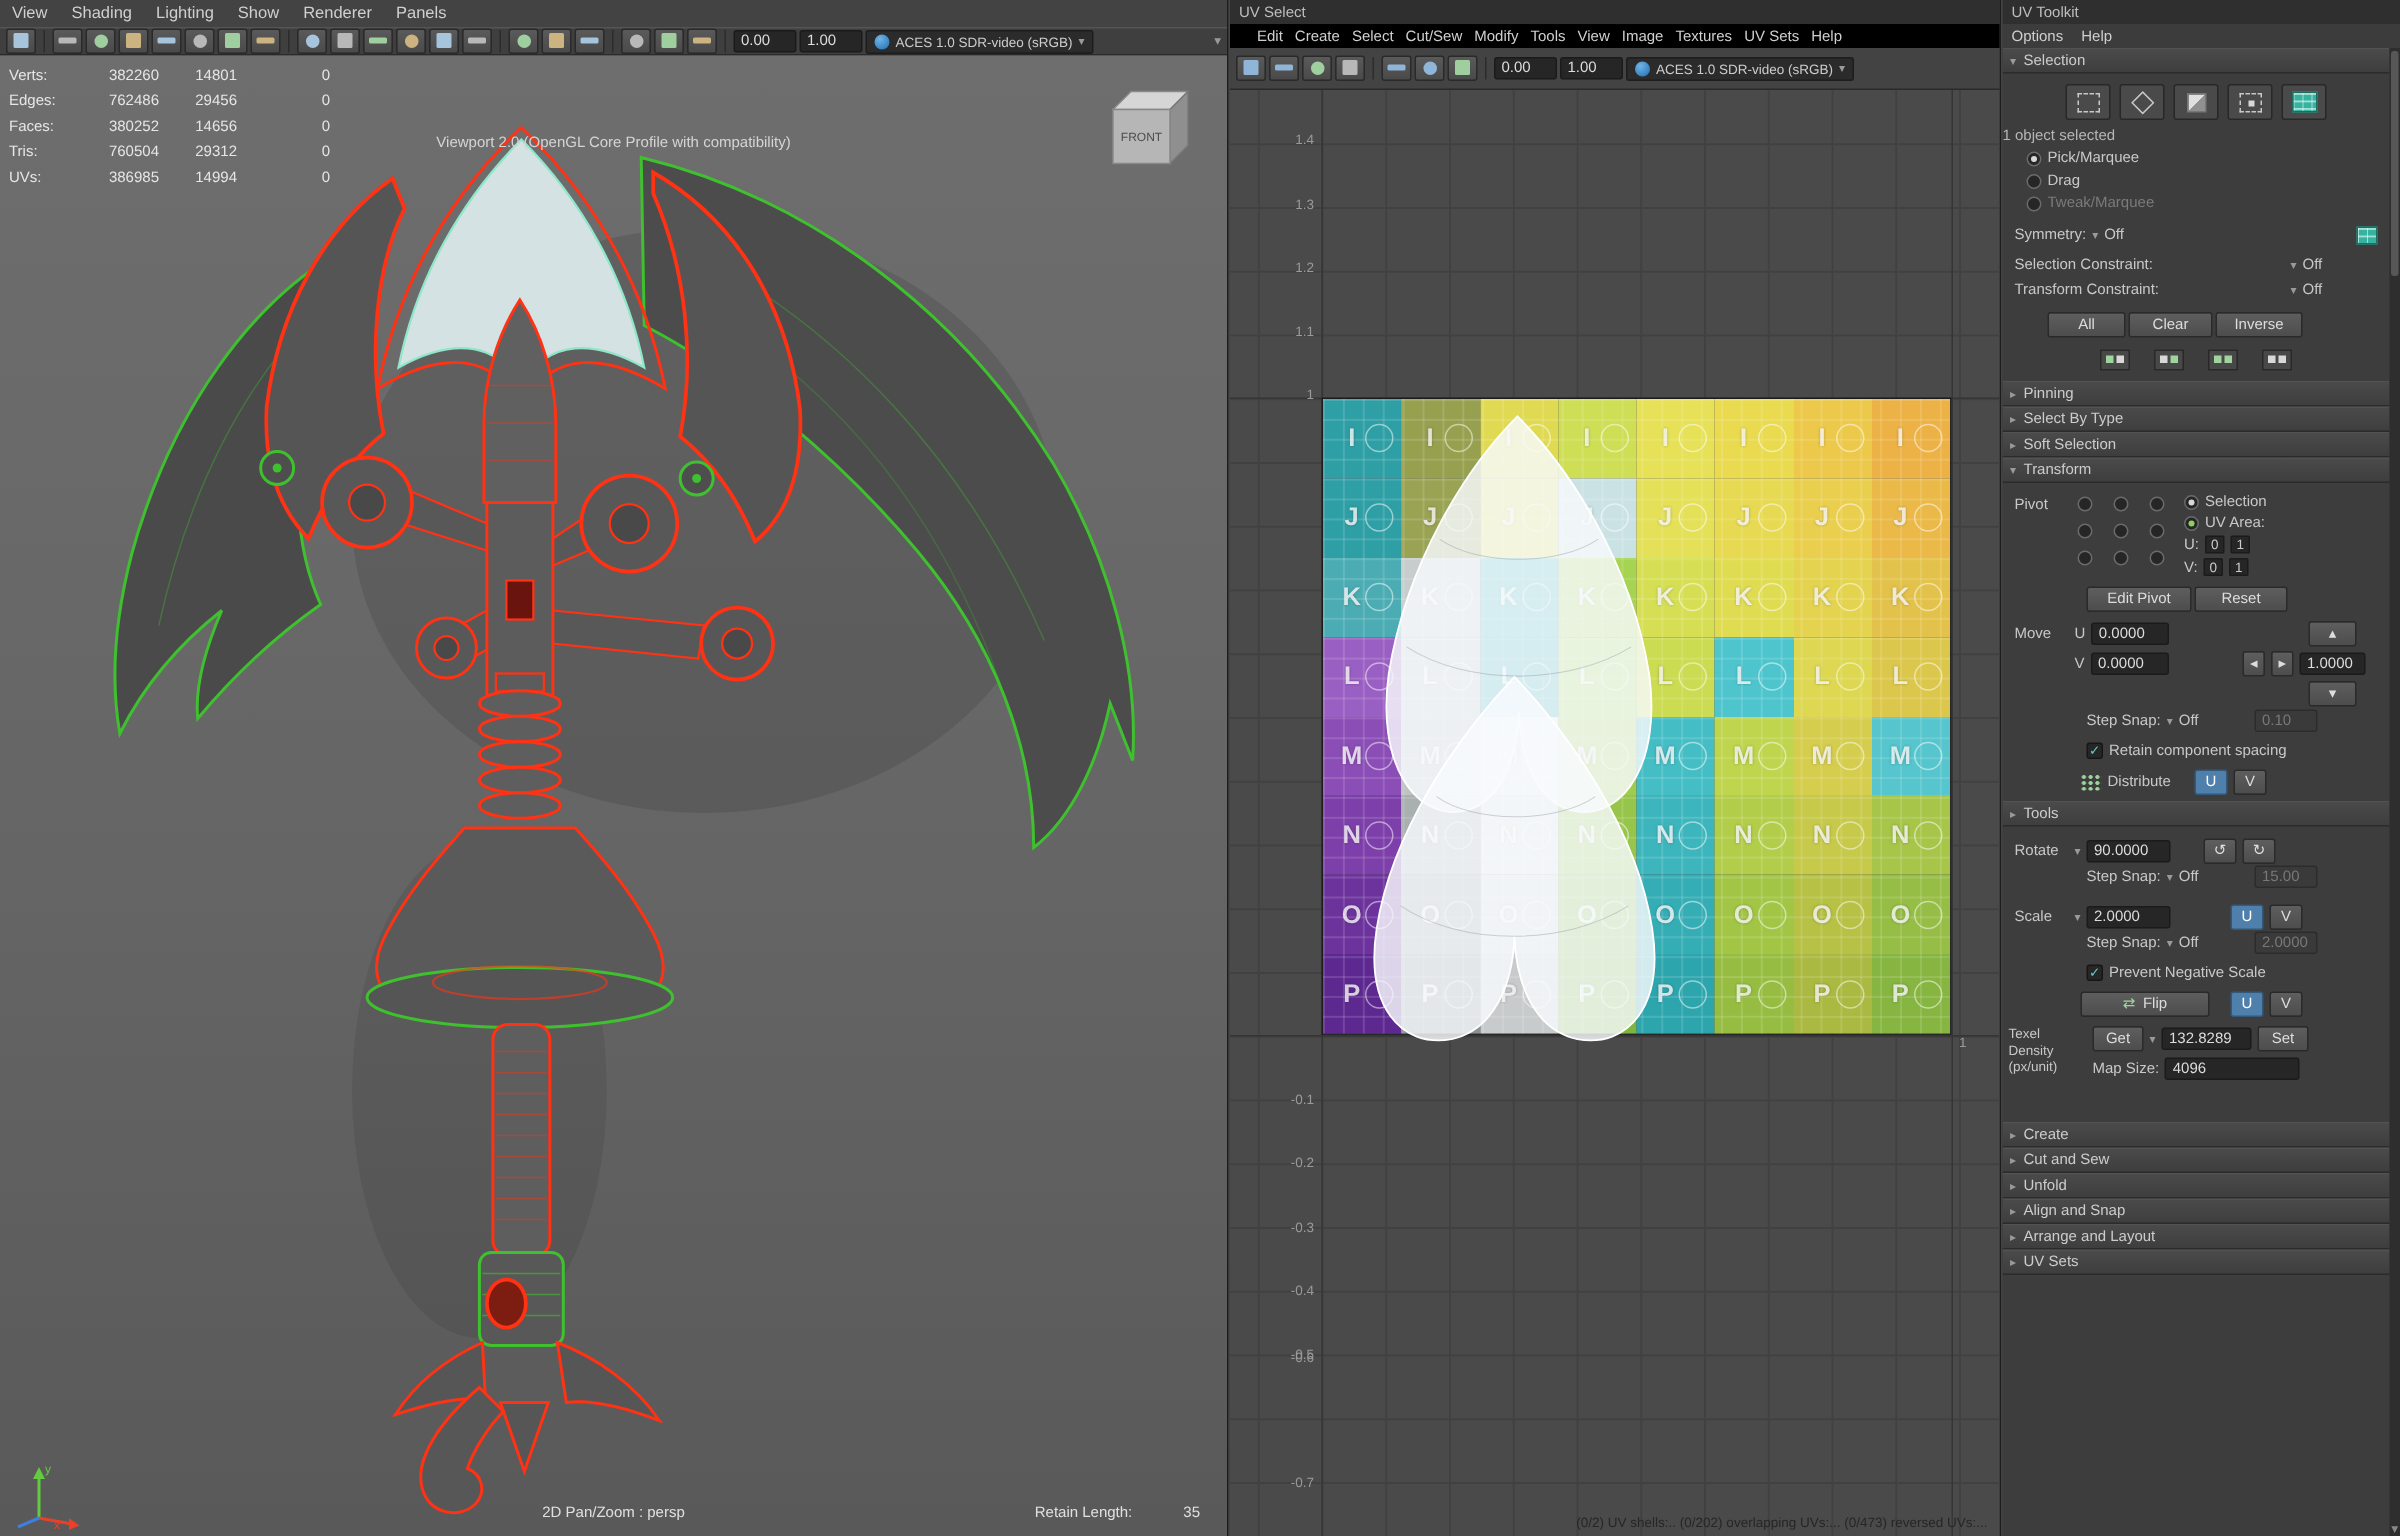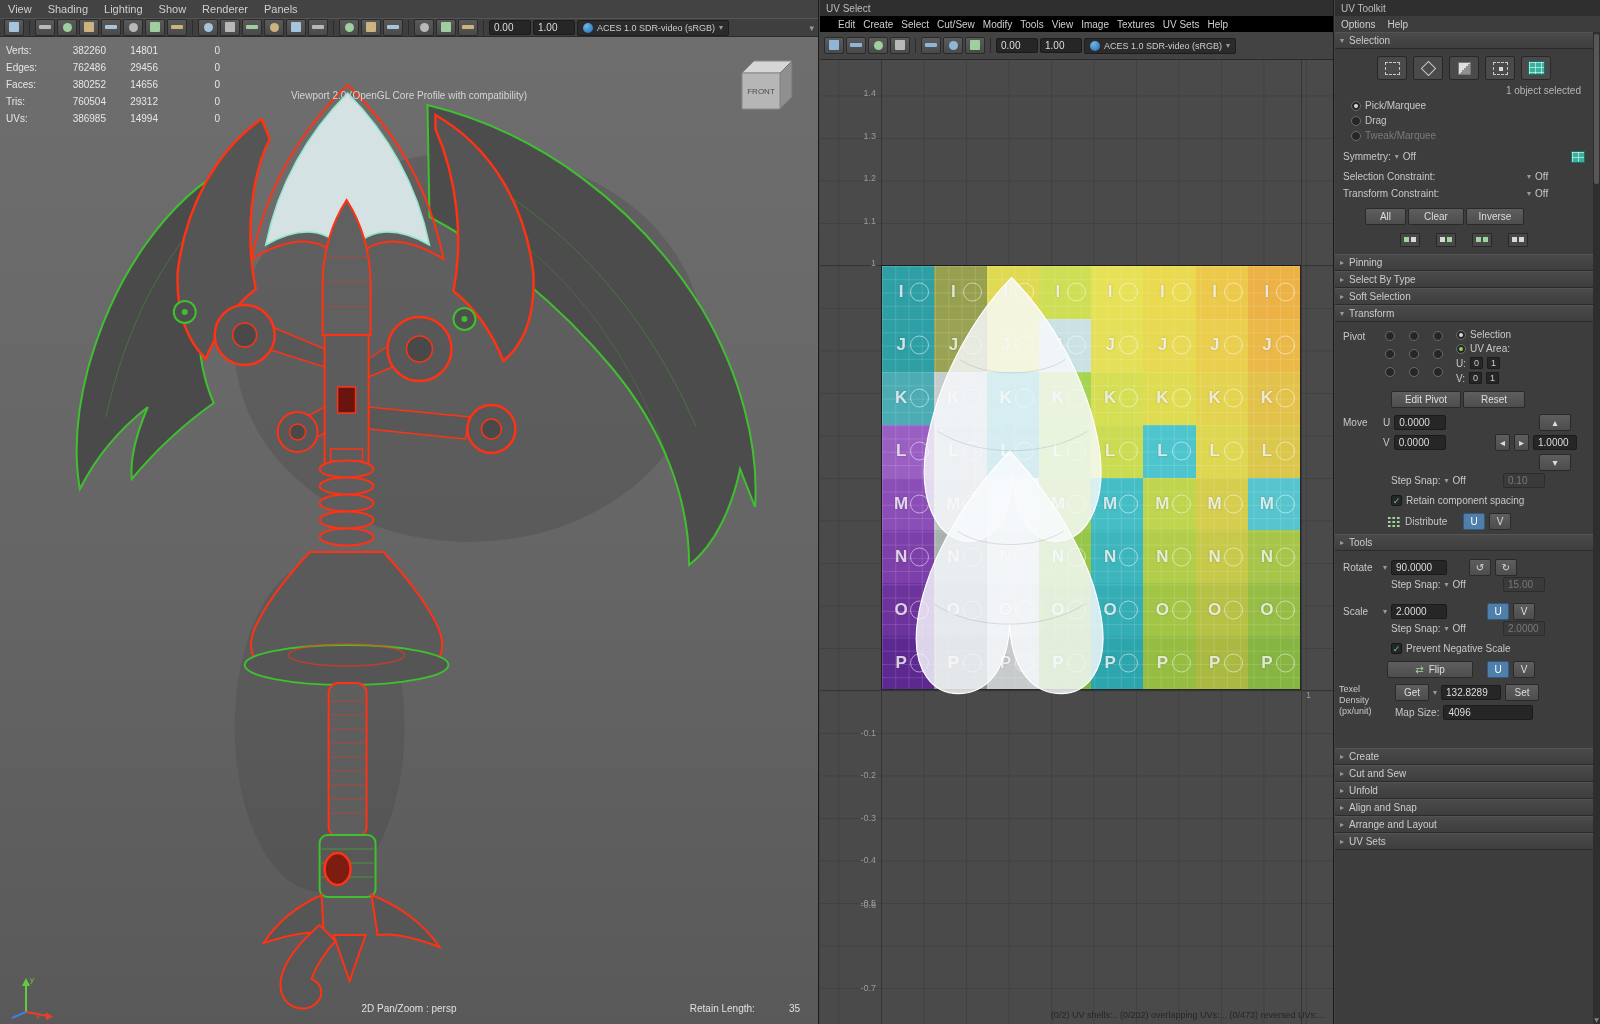"1 object selected" .center-text { margin: 3px 12px 2px -> 3px 0 2px; text-align: right -> left }
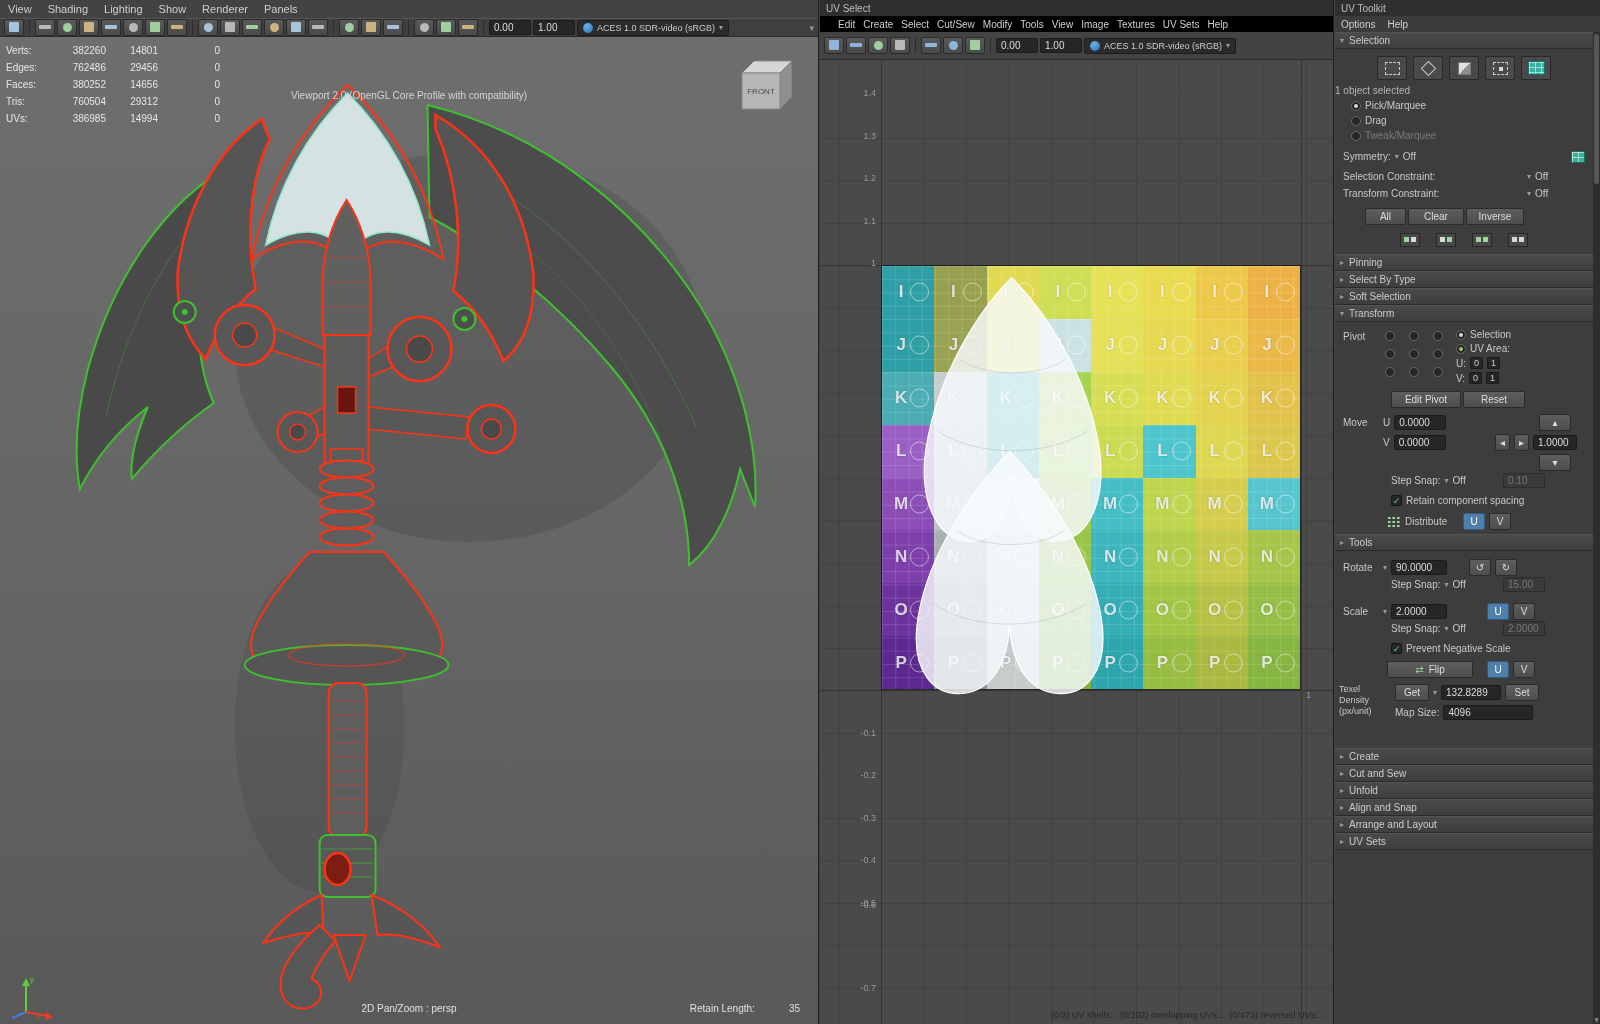"All" span.btn { width: 41px -> 52px }
